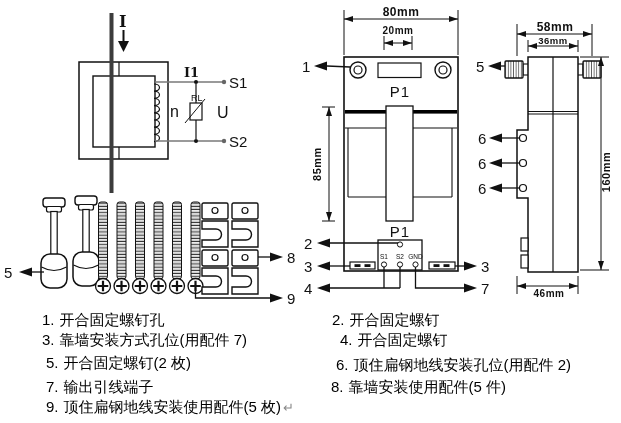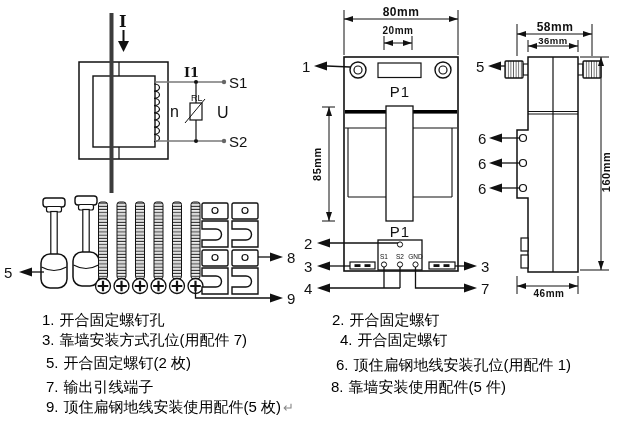"顶住扁钢地线安装孔位(用配件 1)" span { text: 1 -> 2 }
